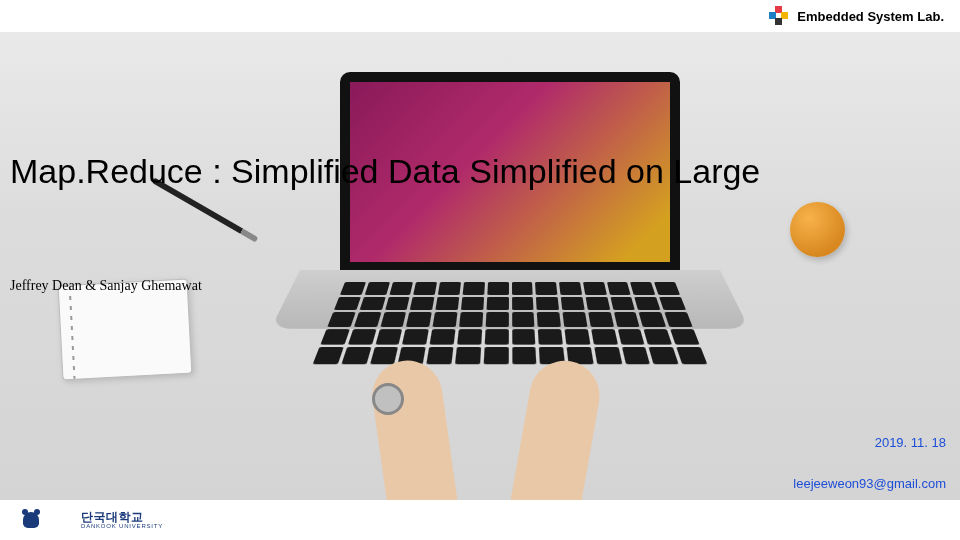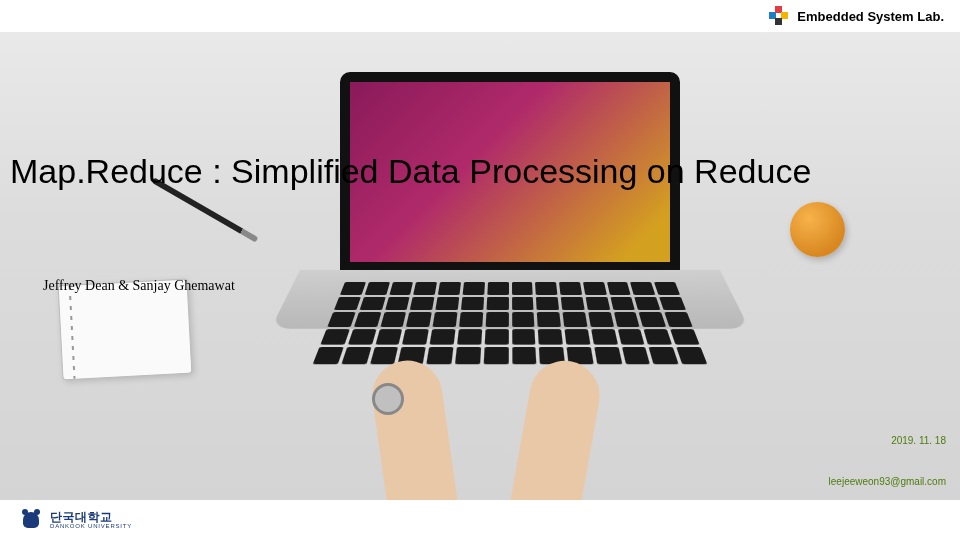"Map.Reduce : Simplified Data Processing" span { text: Processing on Reduce -> Simplified on Large }
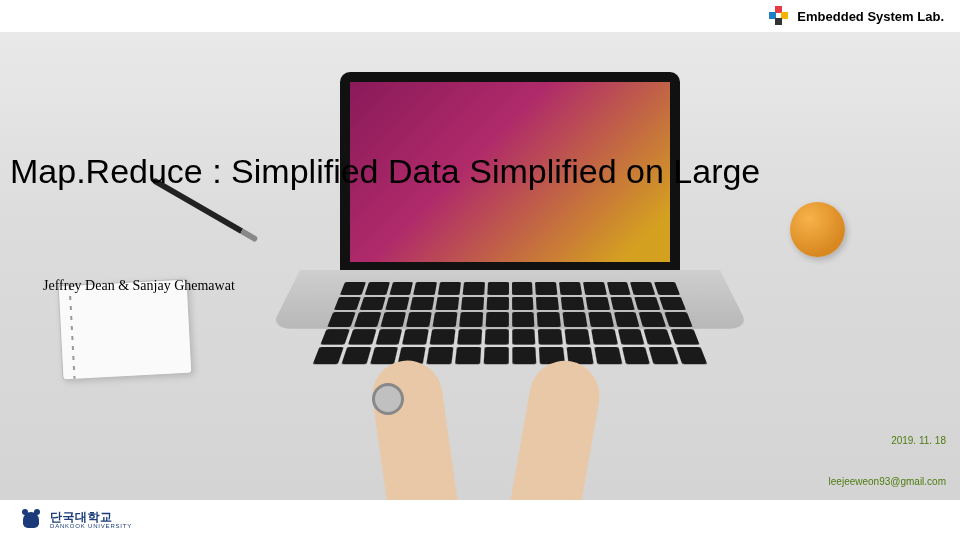"Jeffrey Dean & Sanjay Ghemawat" .authors { margin-left: 33px -> none }
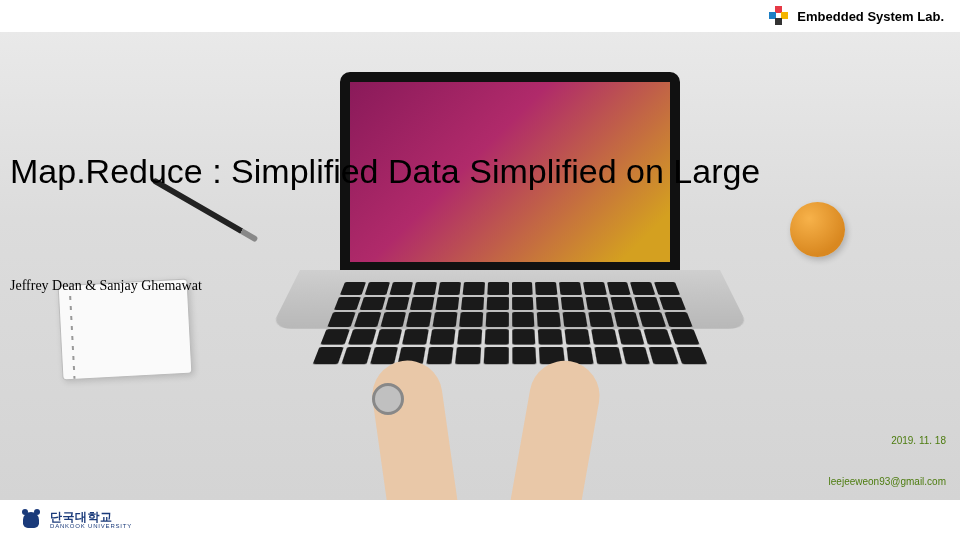"2019. 11. 18" .bottom-info { color: #4d7c0f -> #1d4ed8; font-size: 10px -> 13px }
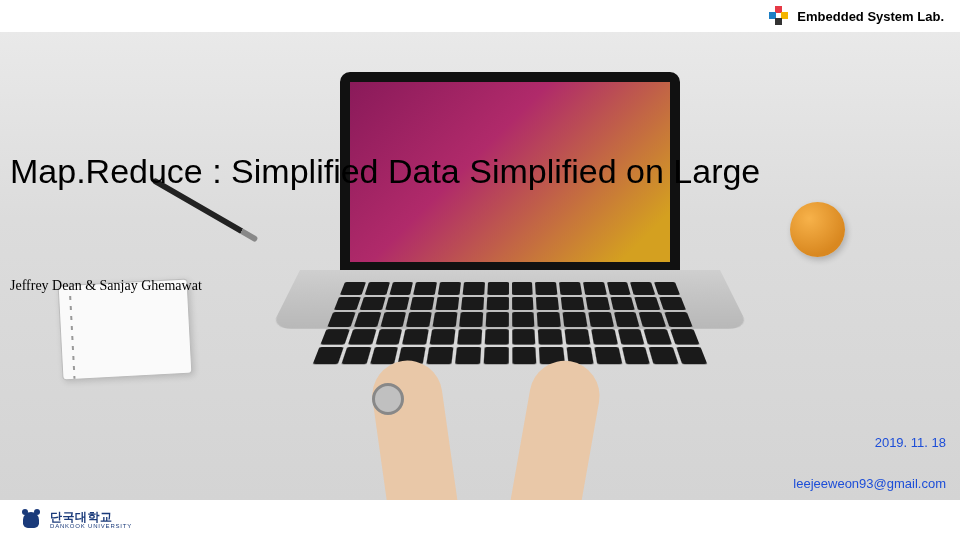"단국대학교" .dku-text { margin-left: none -> 31px }
